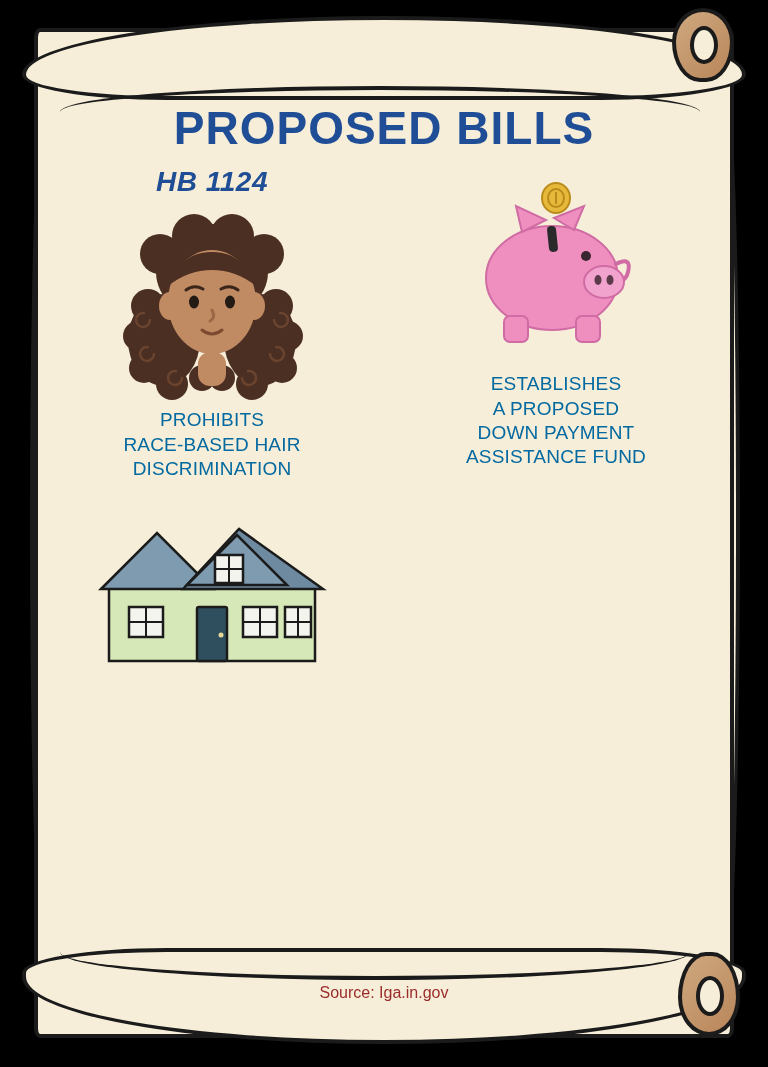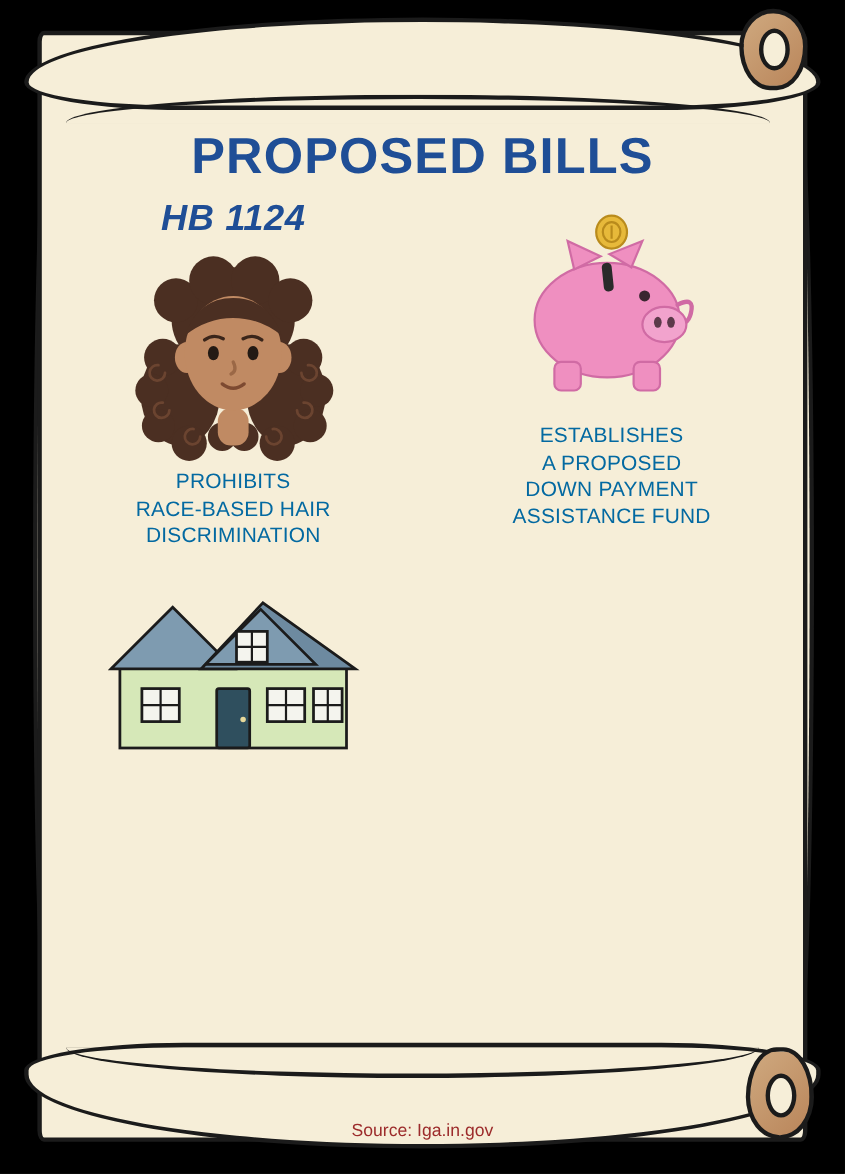"PROPOSED BILLS" .content { top: 109px -> 96px }
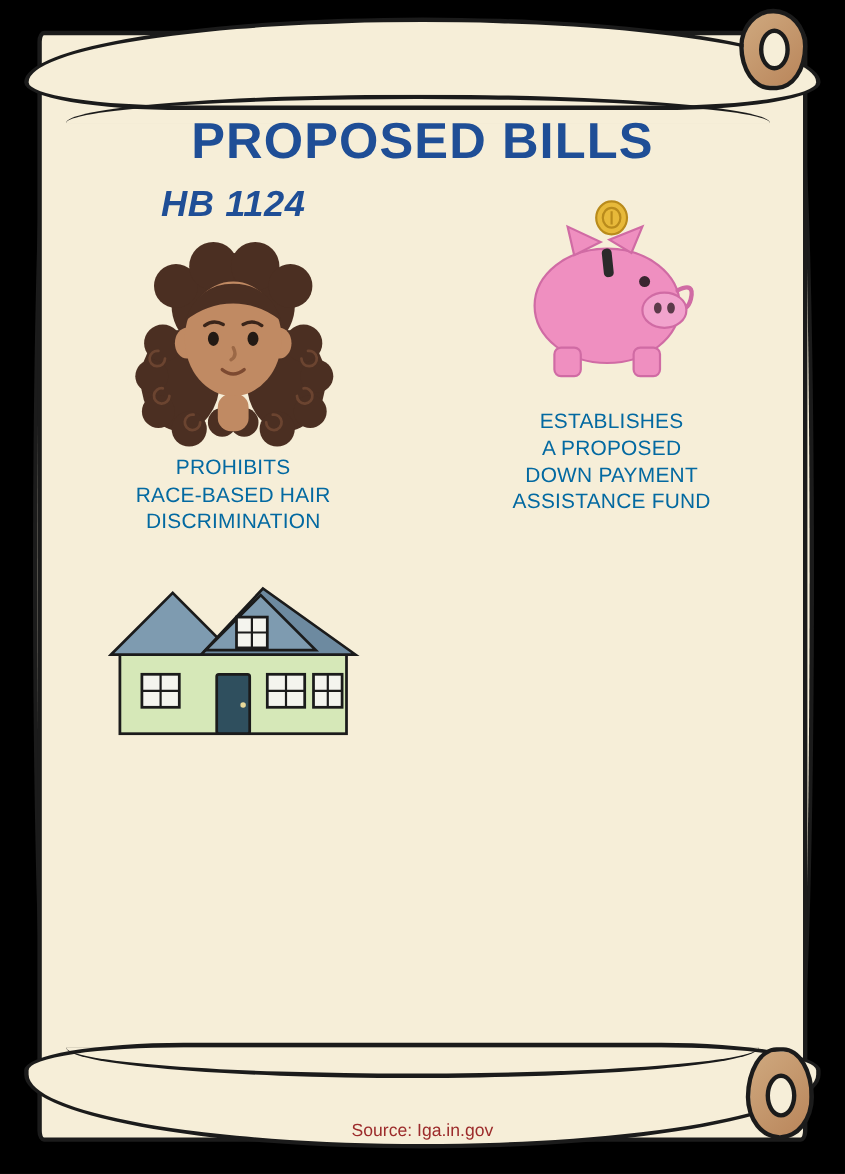"HB 1124" .bill-number { font-size: 33px -> 28px }
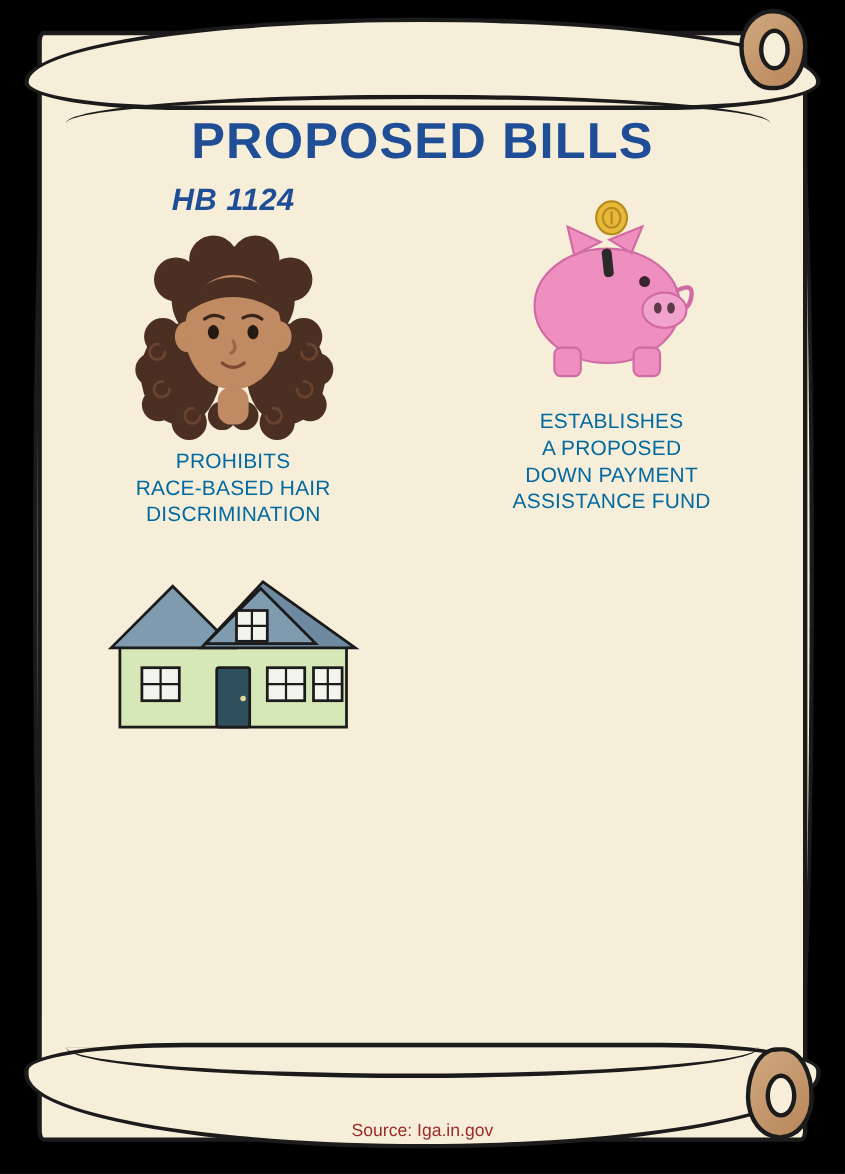"Source: Iga.in.gov" .source { top: 1020px -> 984px }
